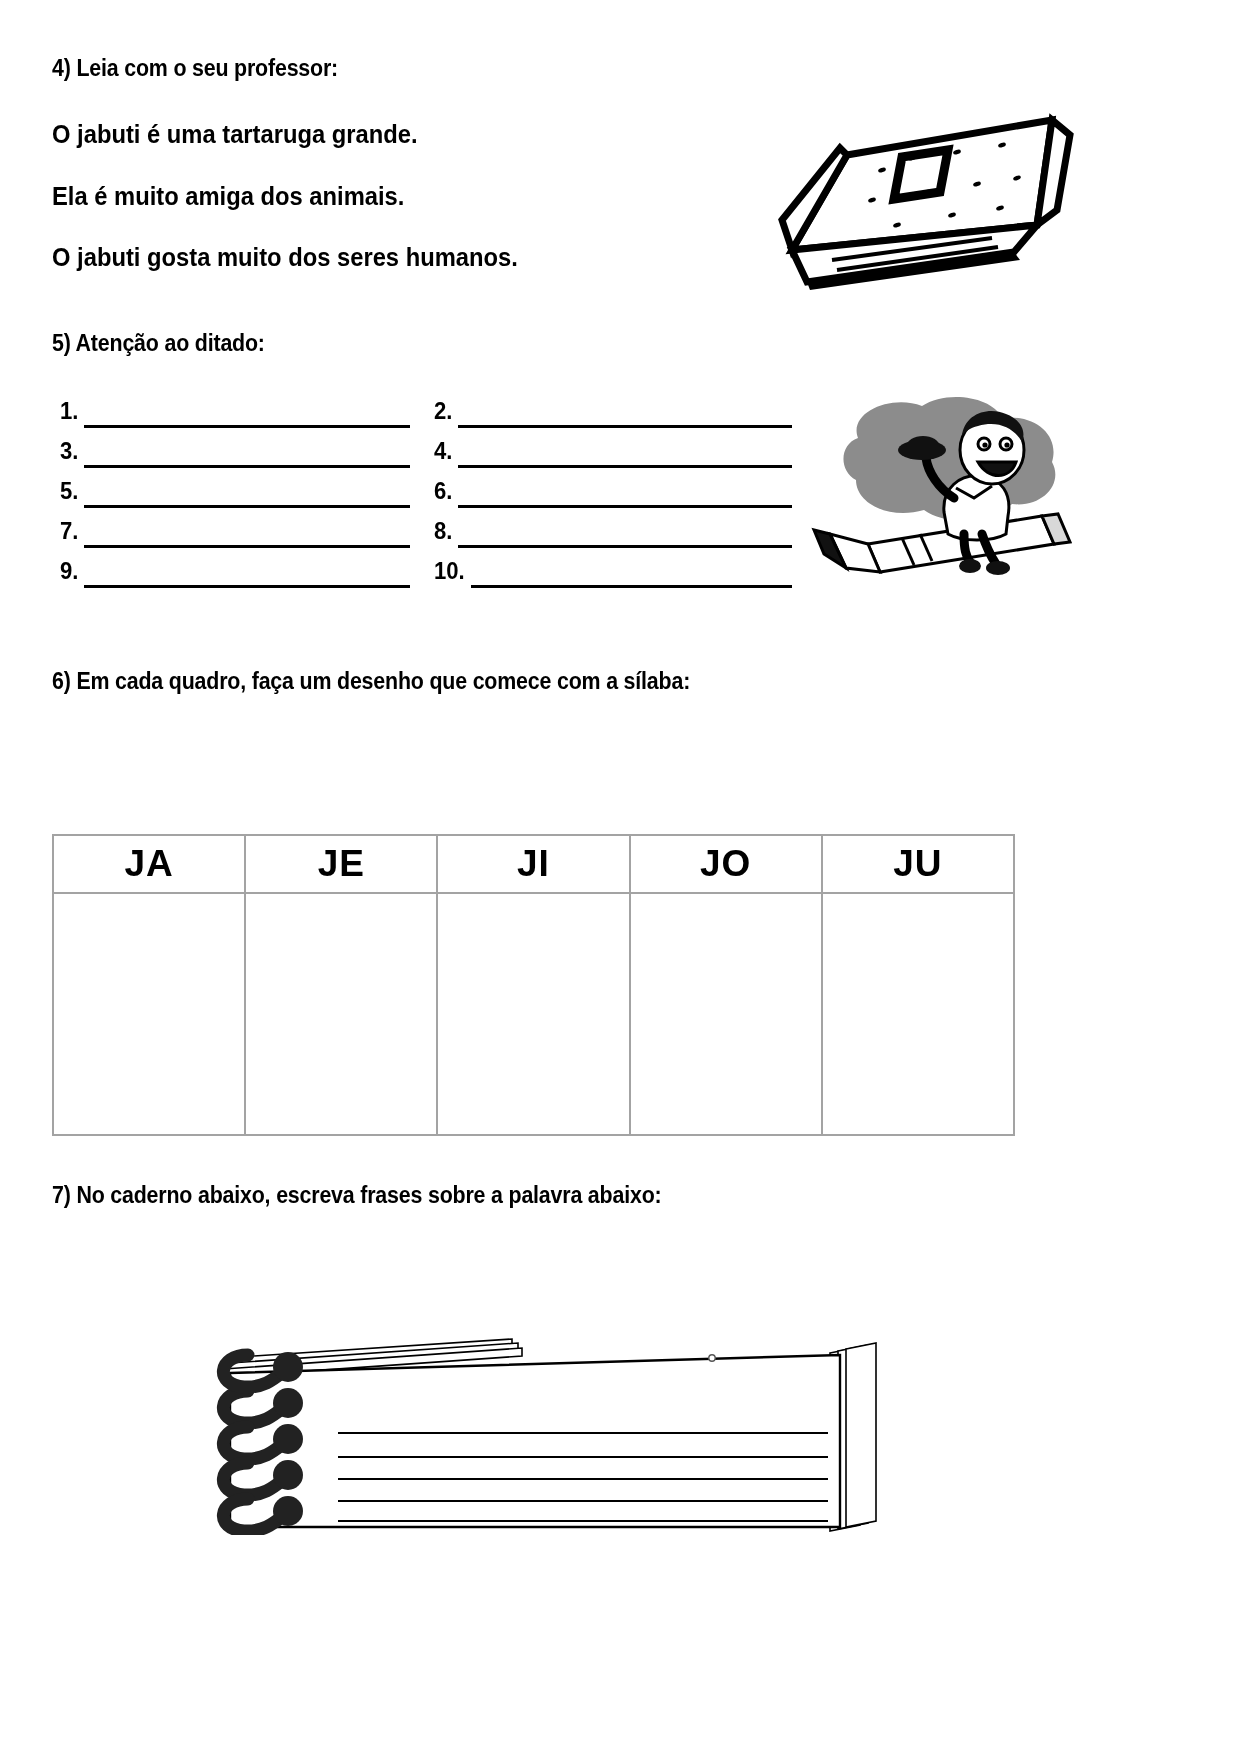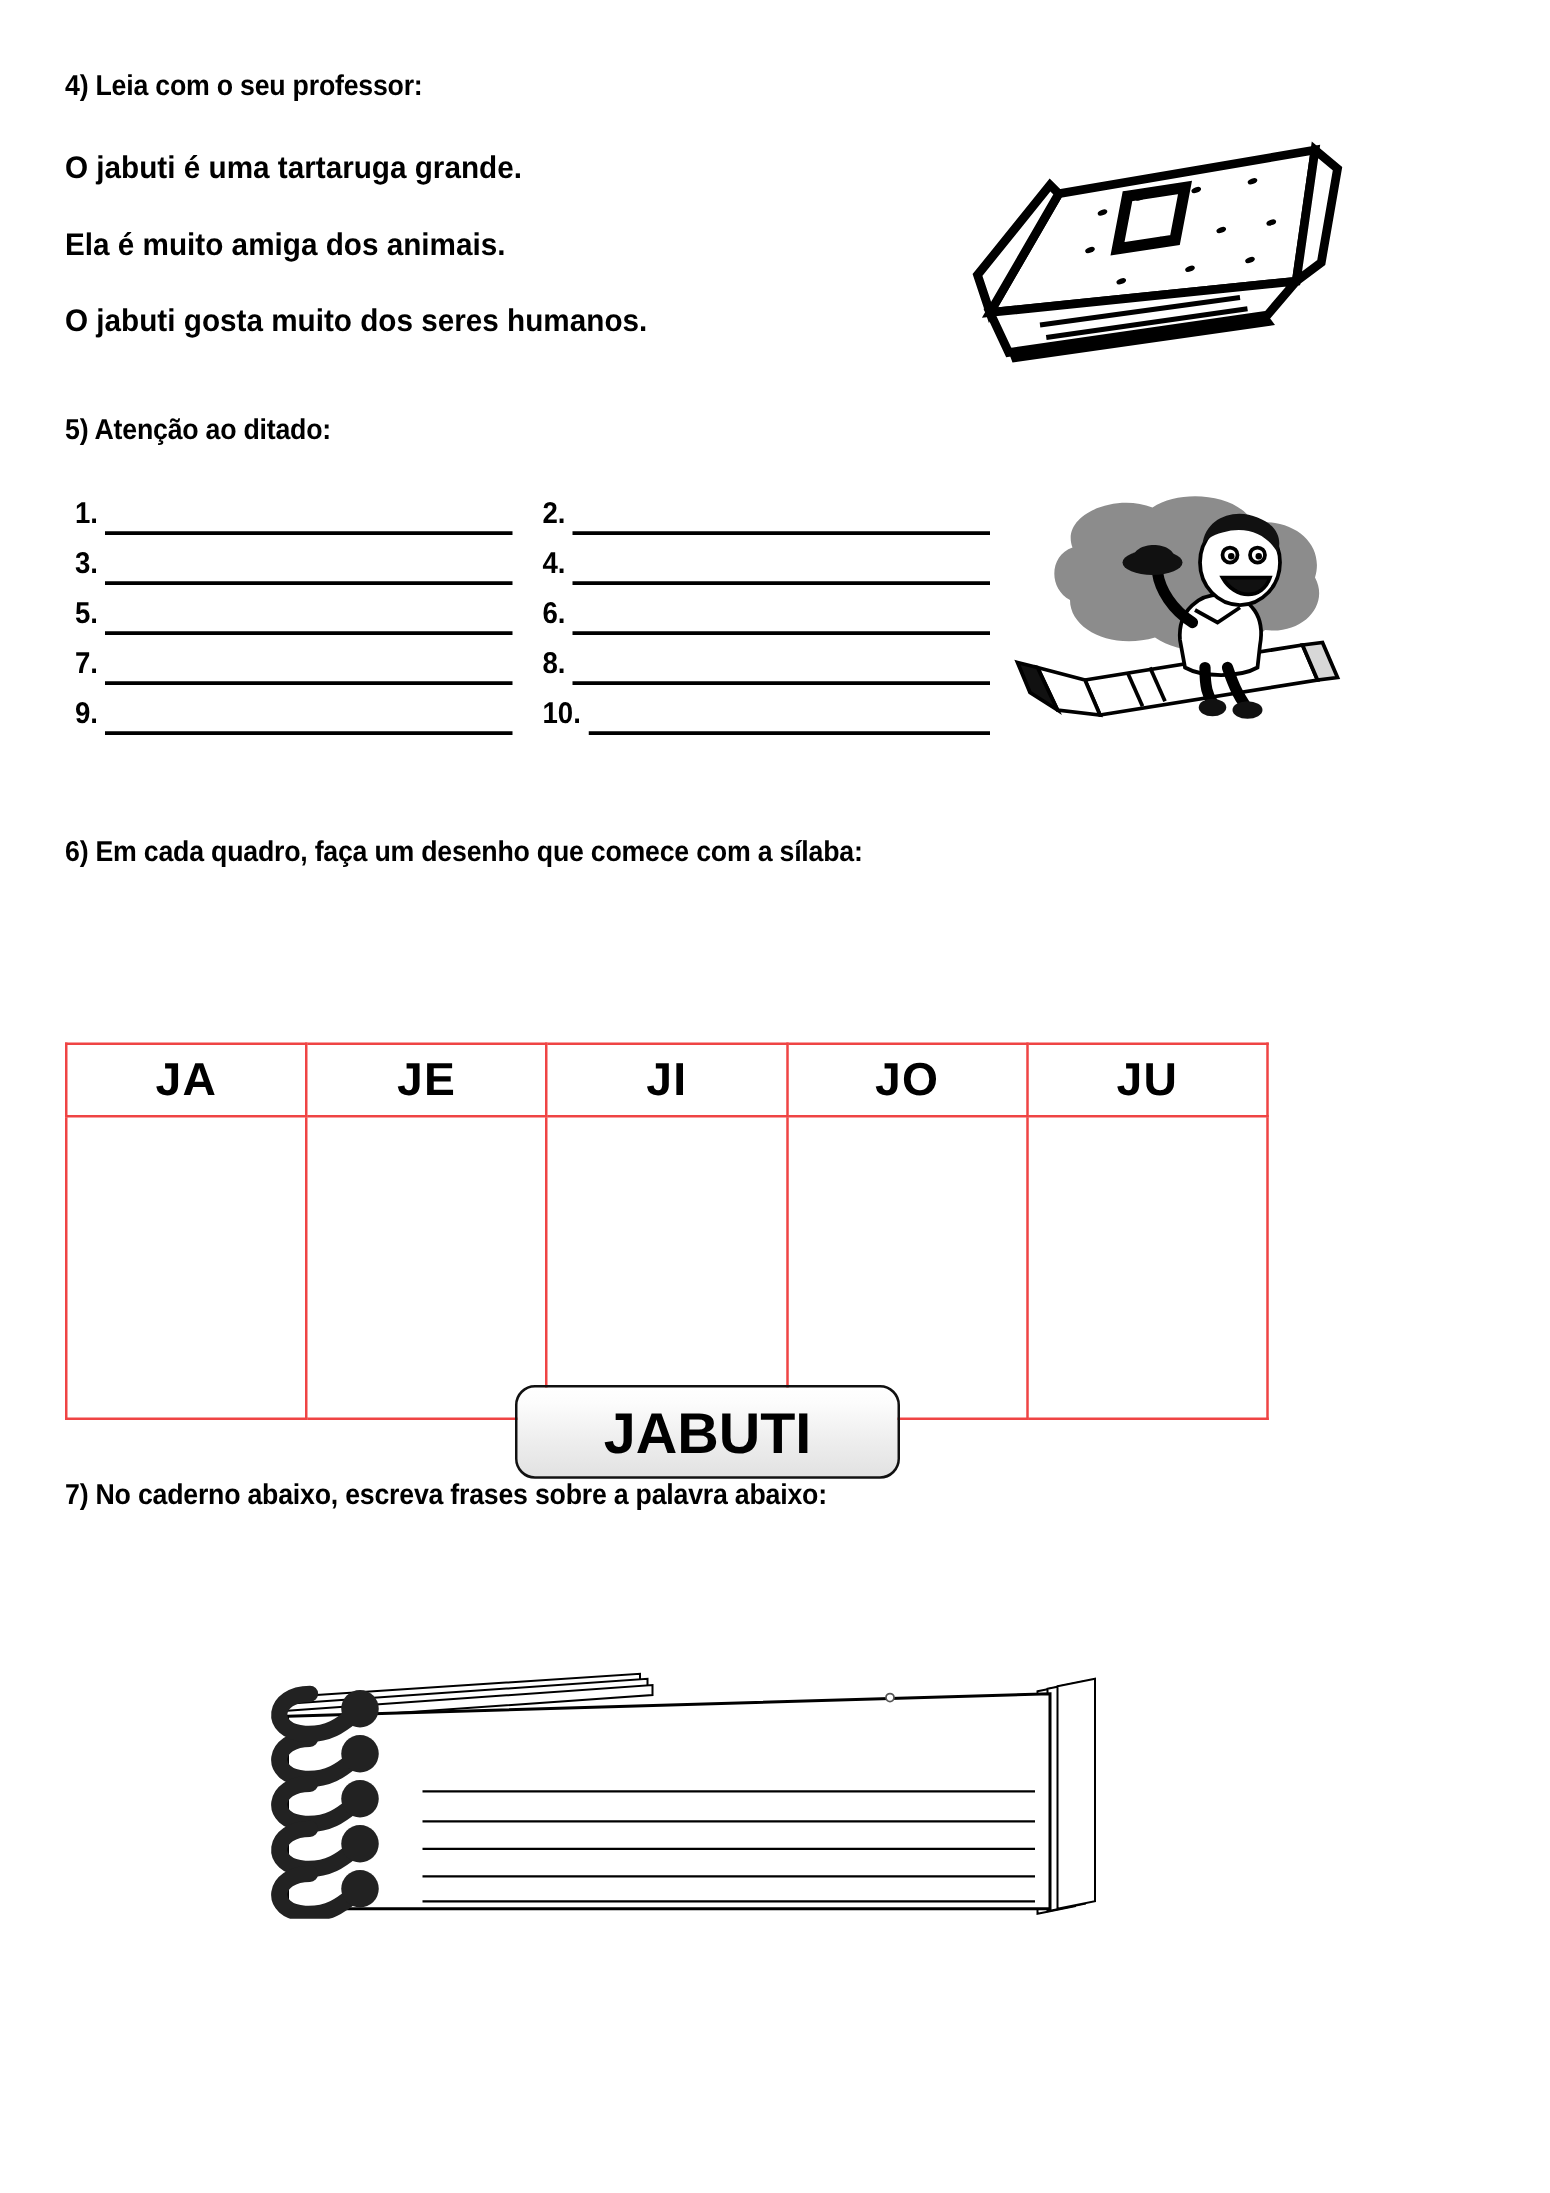"JA" #syllable-table th, #syllable-table td { border: 2px solid #ef4444 -> 2px solid #a3a3a3 }
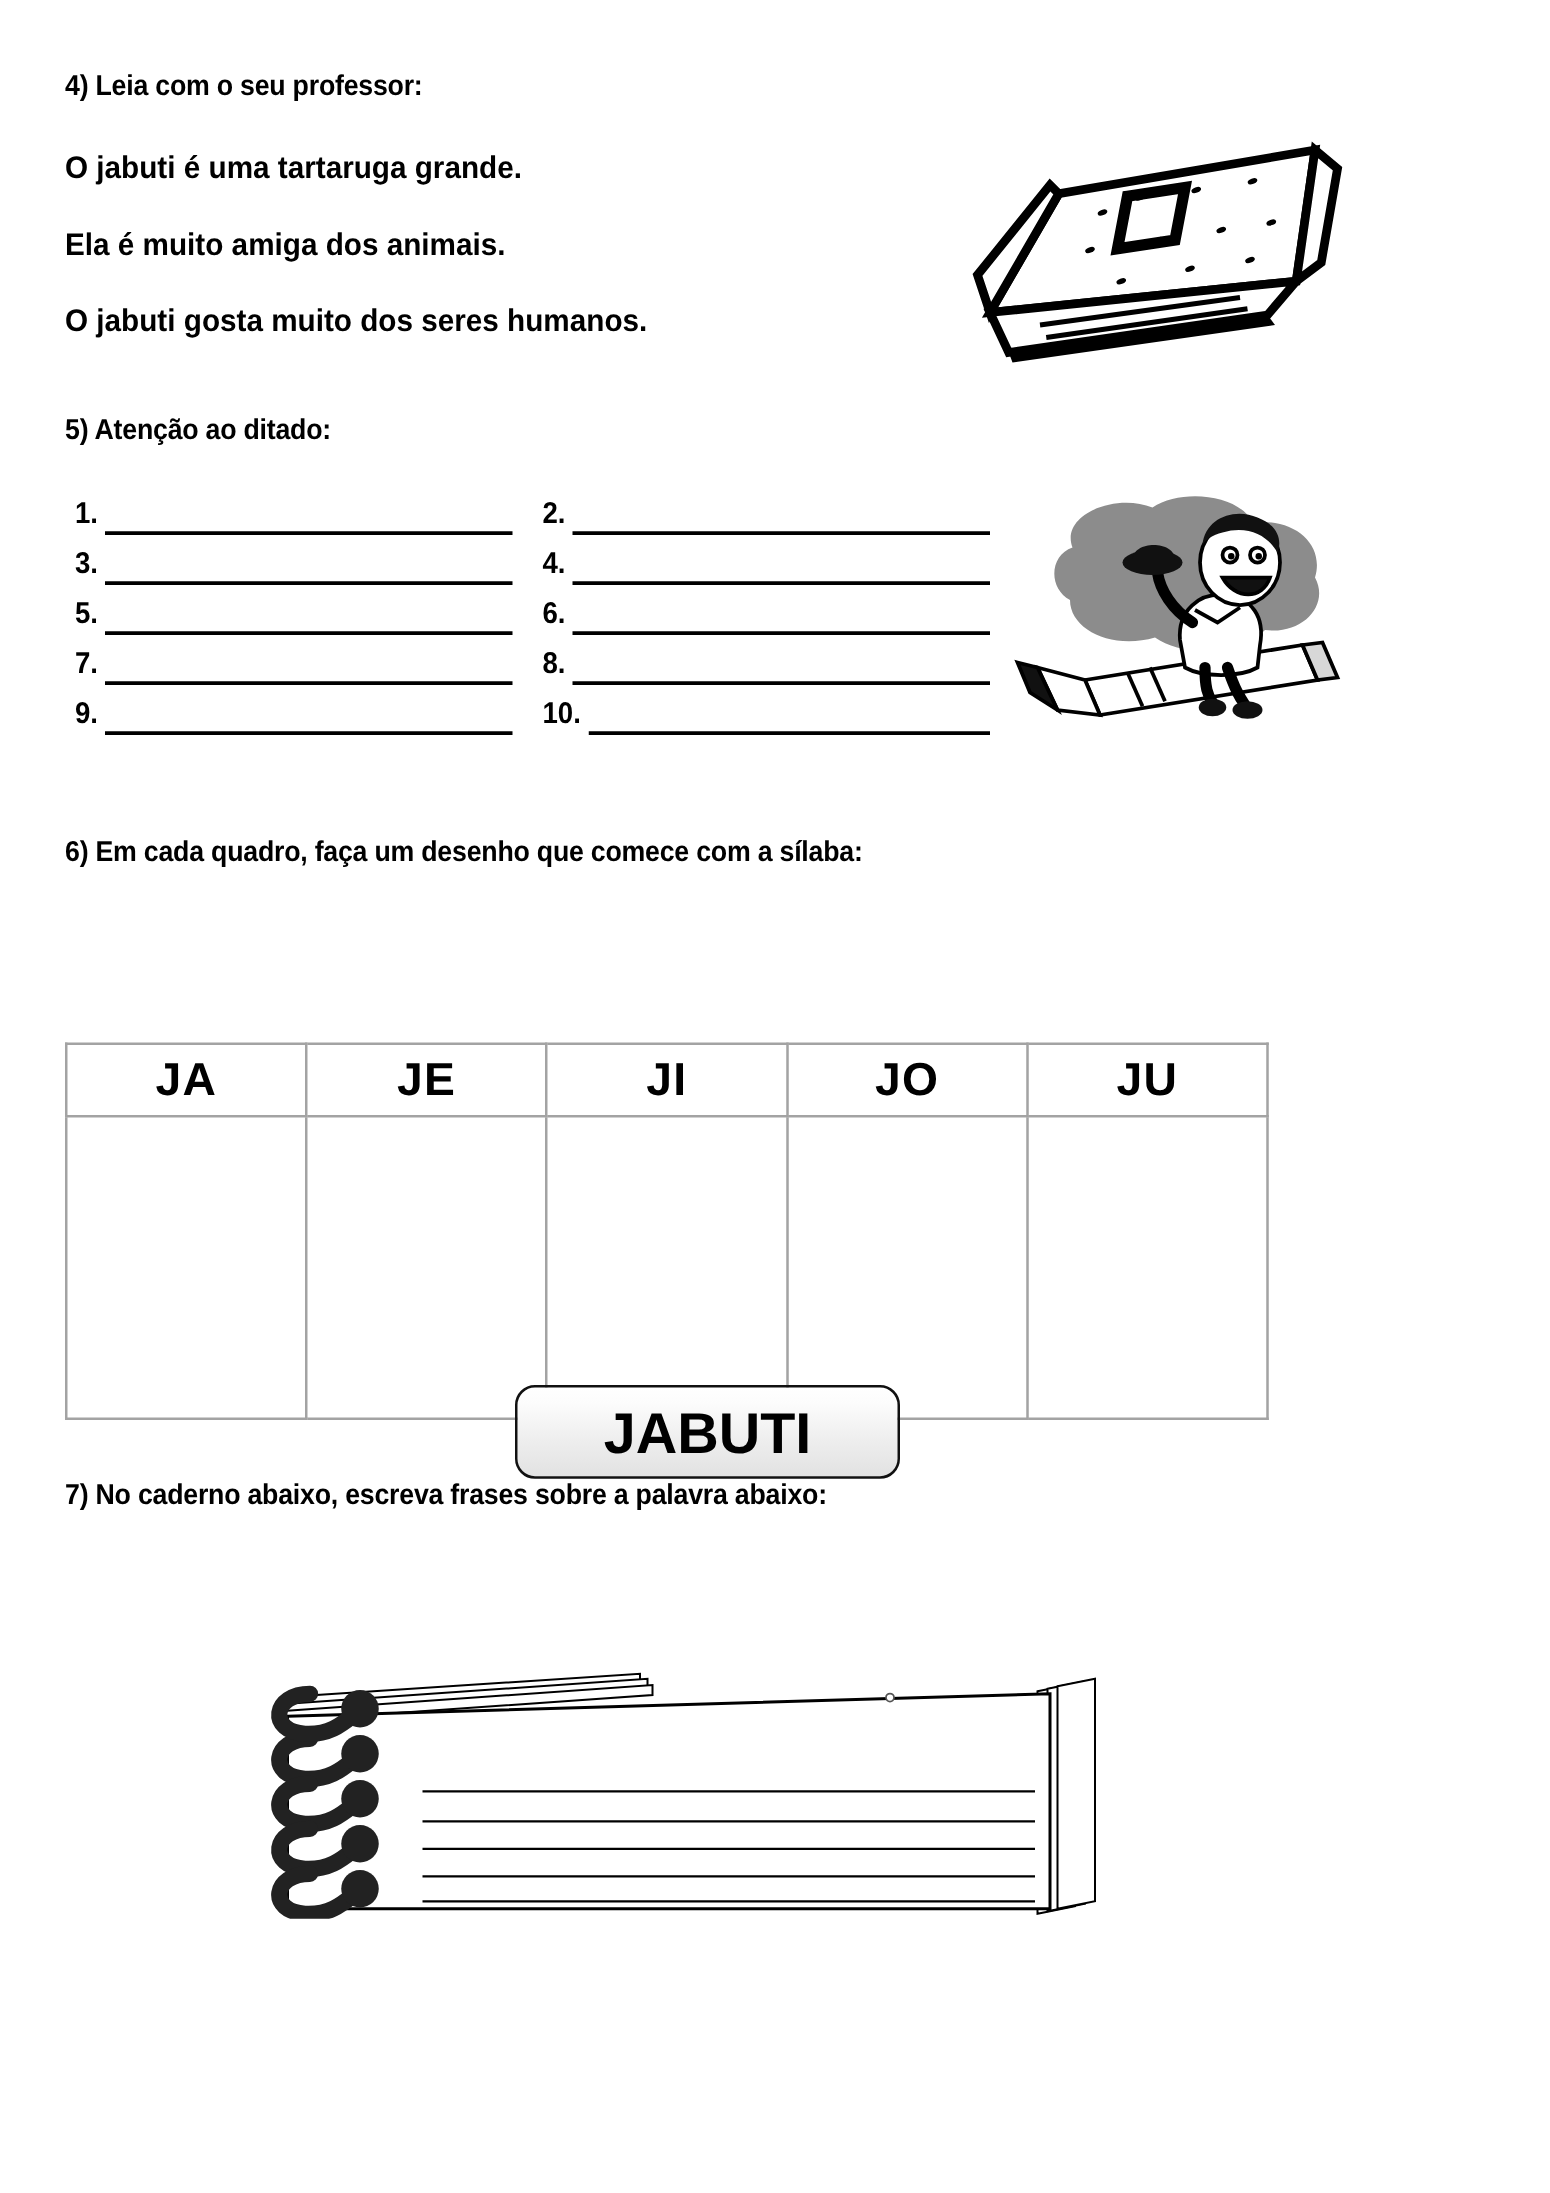"JABUTI" div { html: <div> <span>JABUTI</span> </div> -> none }
